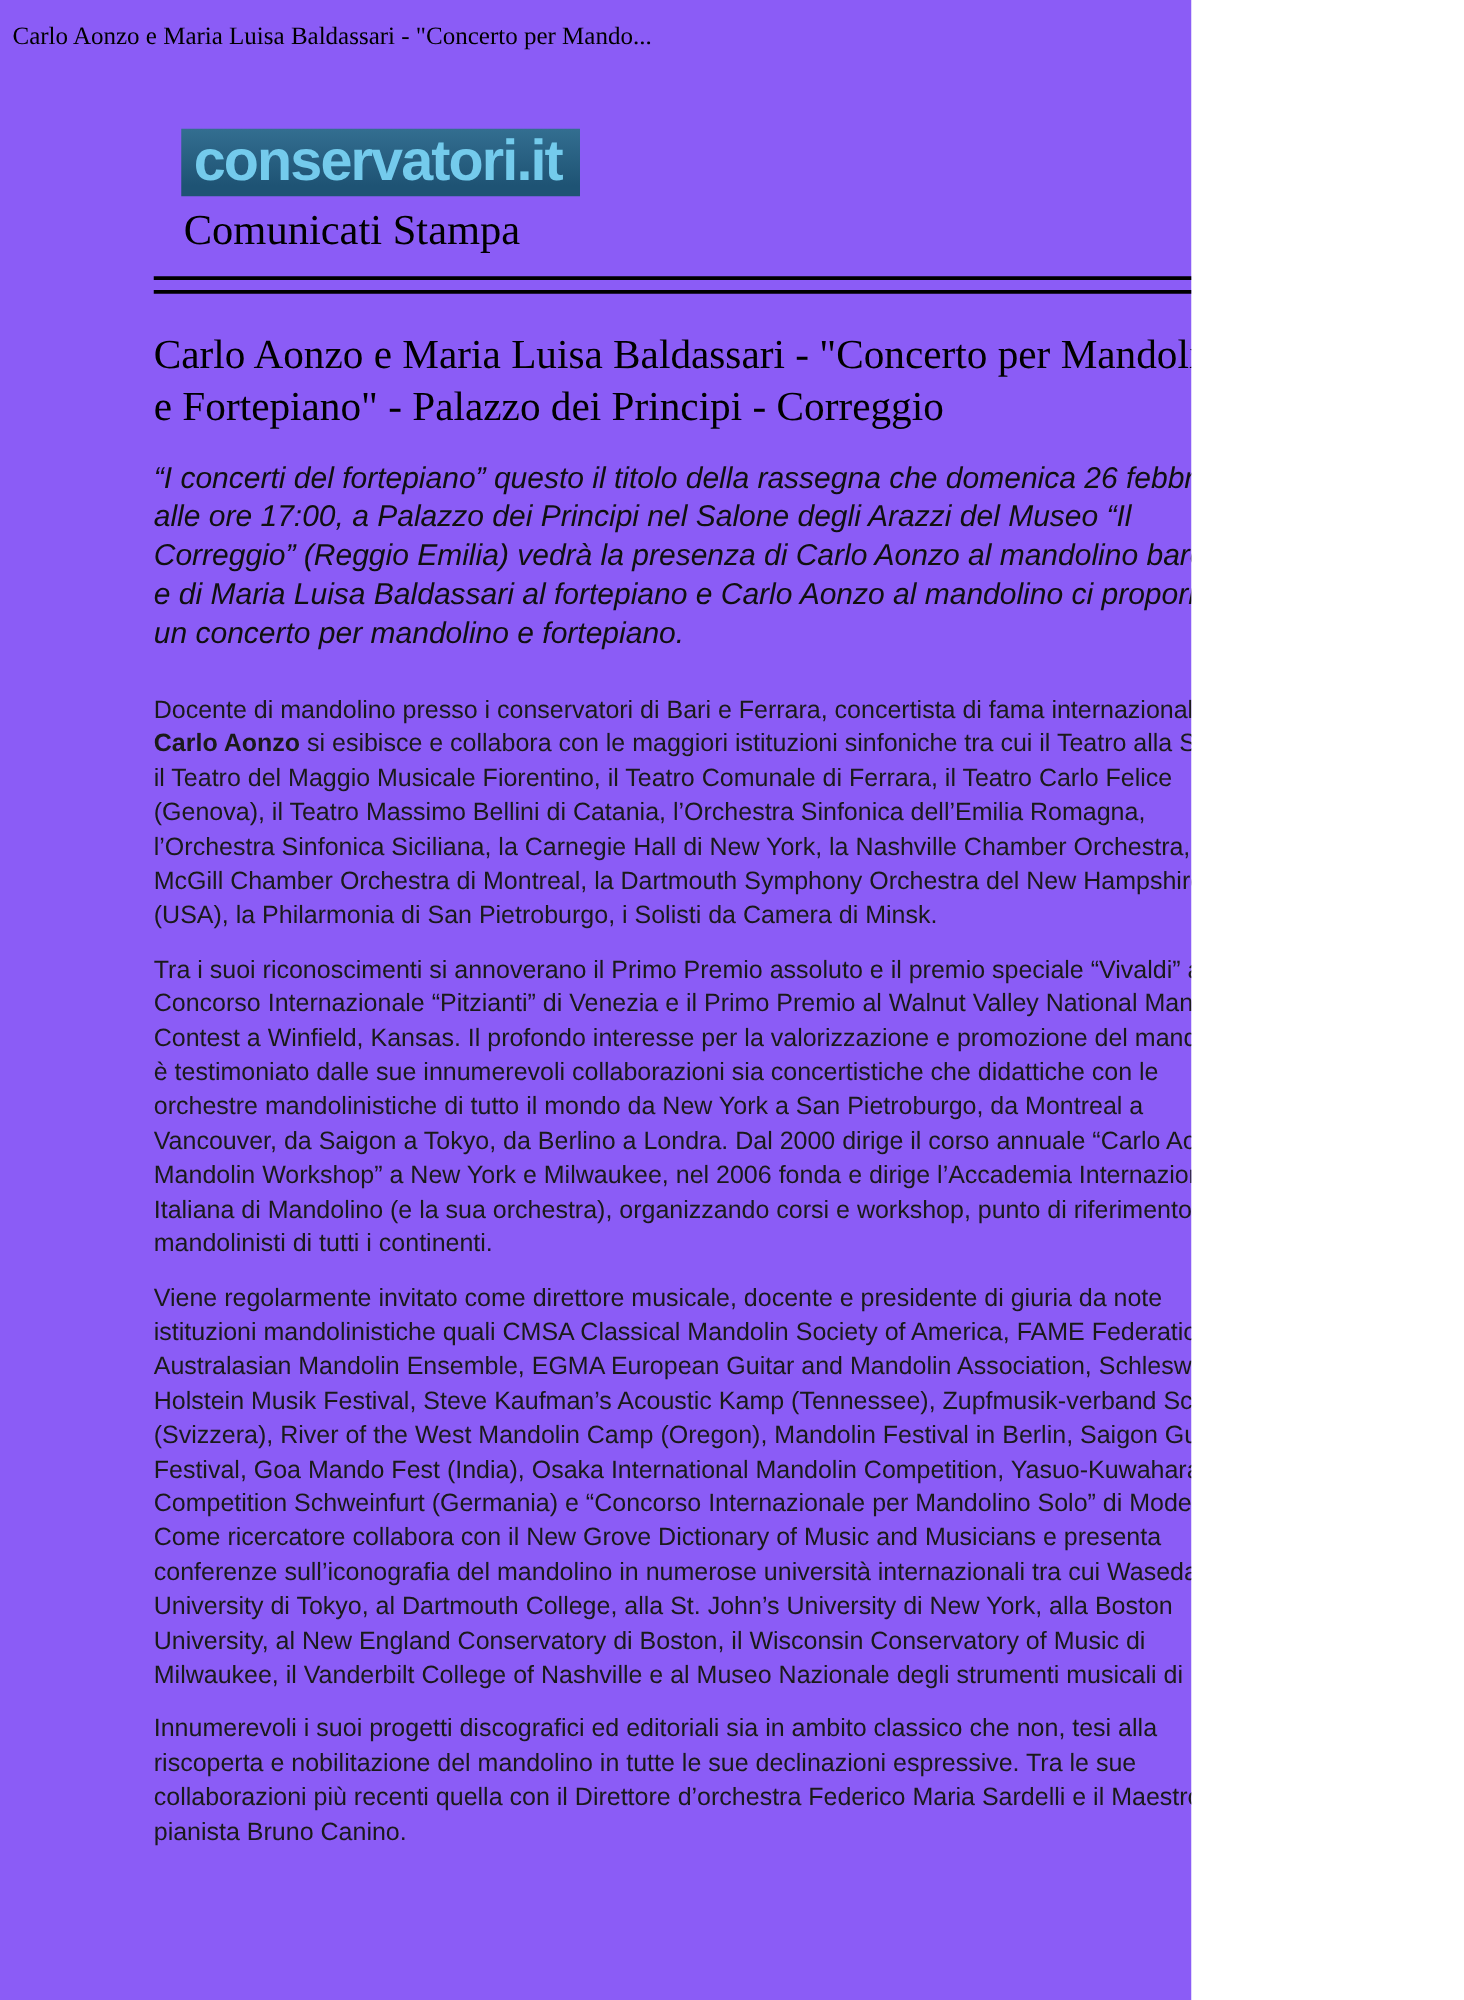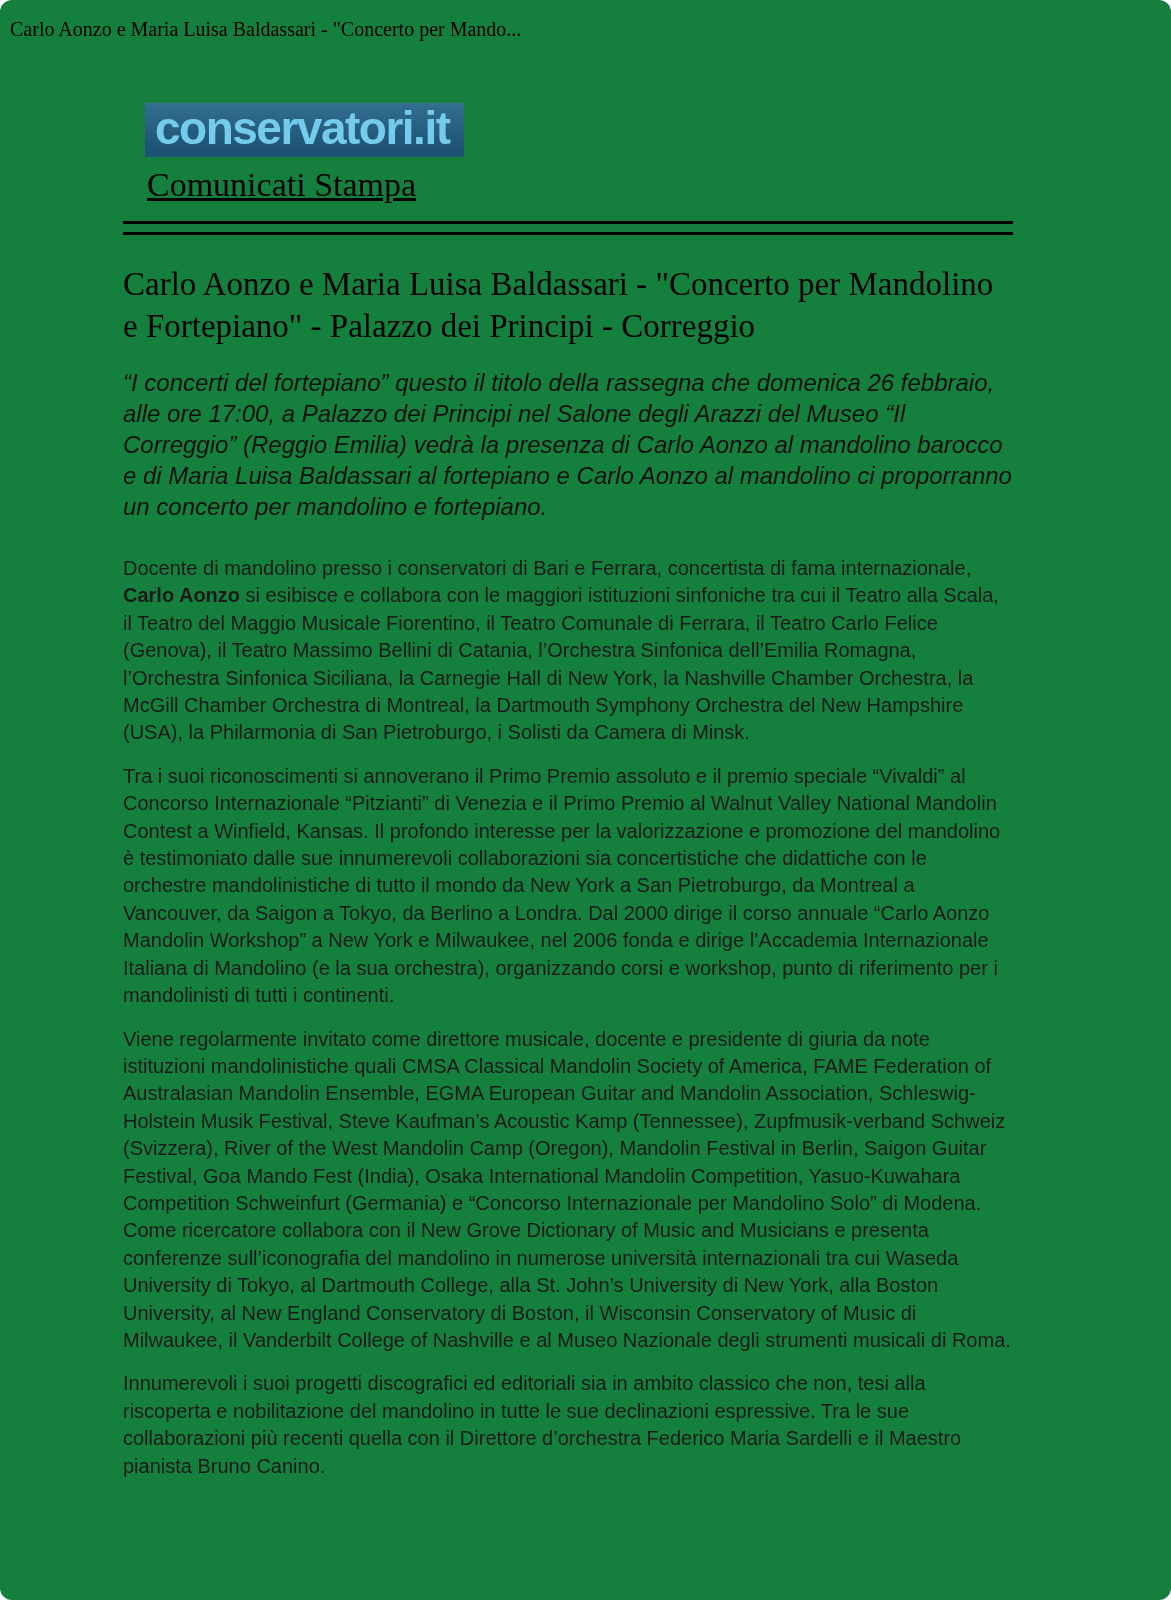"Carlo Aonzo e Maria Luisa" .page { background: #15803d -> #8b5cf6; border-radius: 12px -> none; width: 1171px -> 953px }
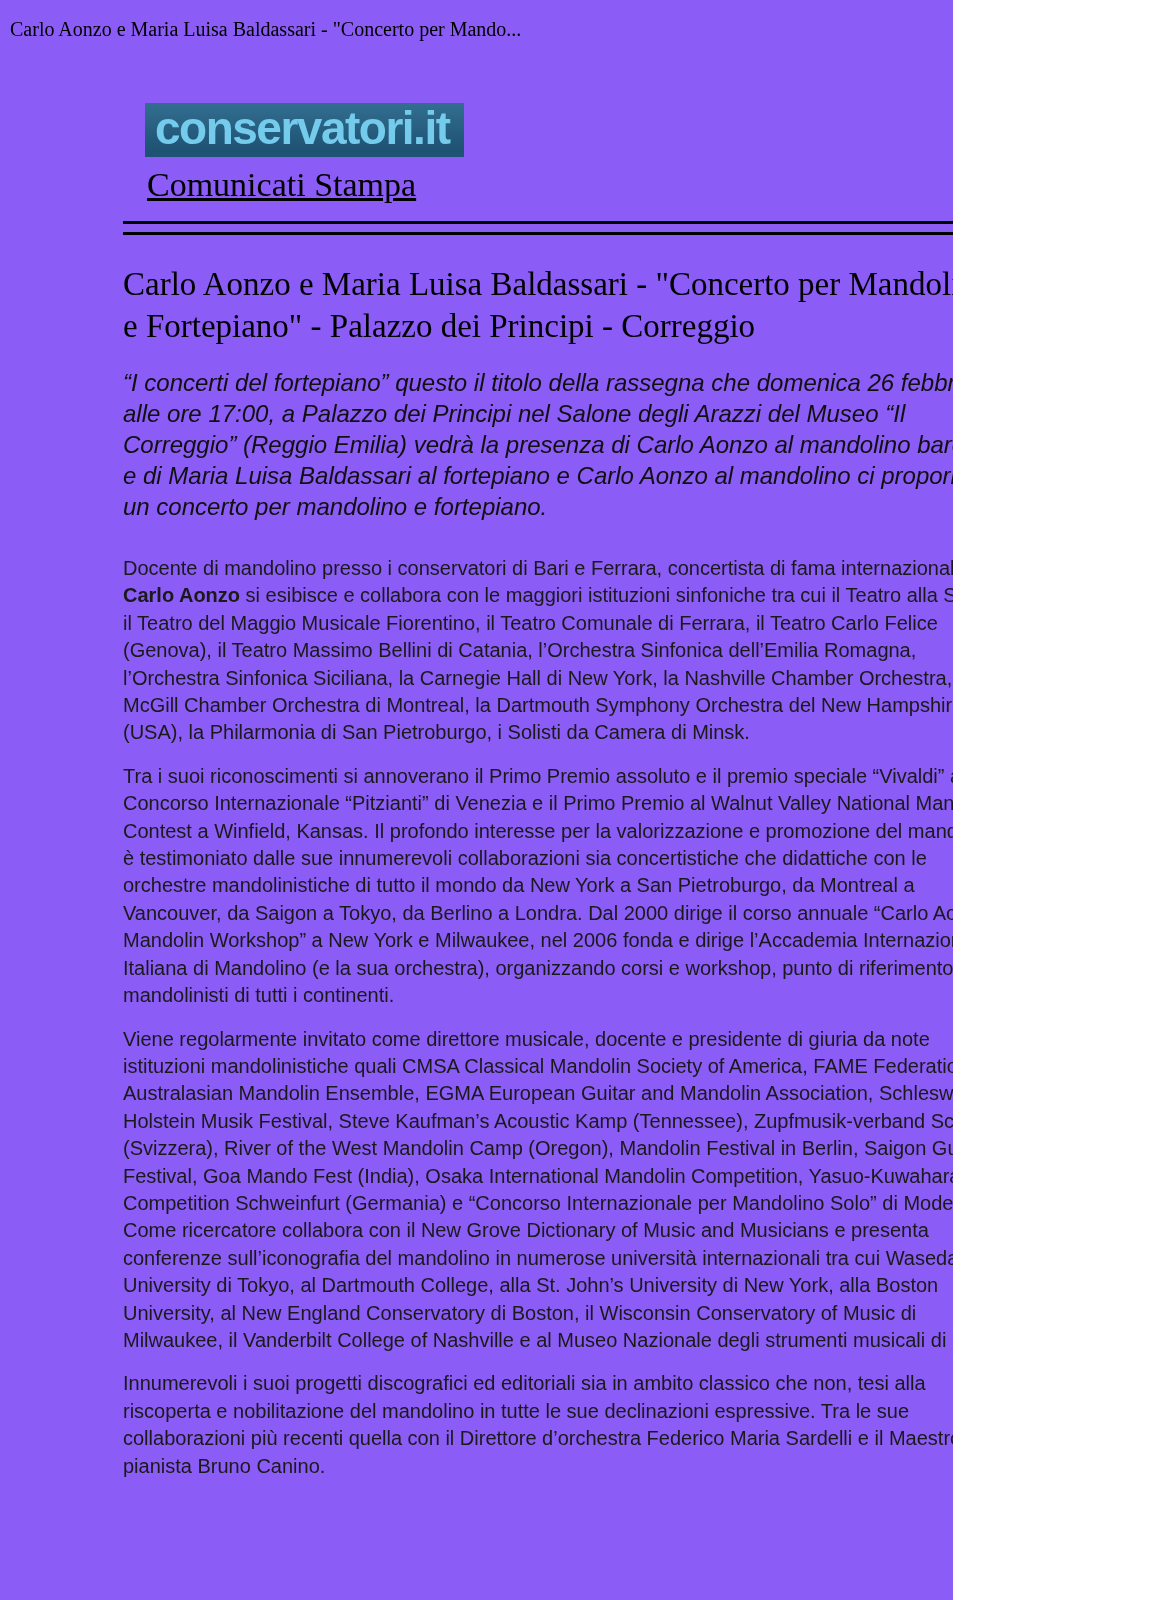"Comunicati Stampa" .section-title { text-decoration: underline -> none }
